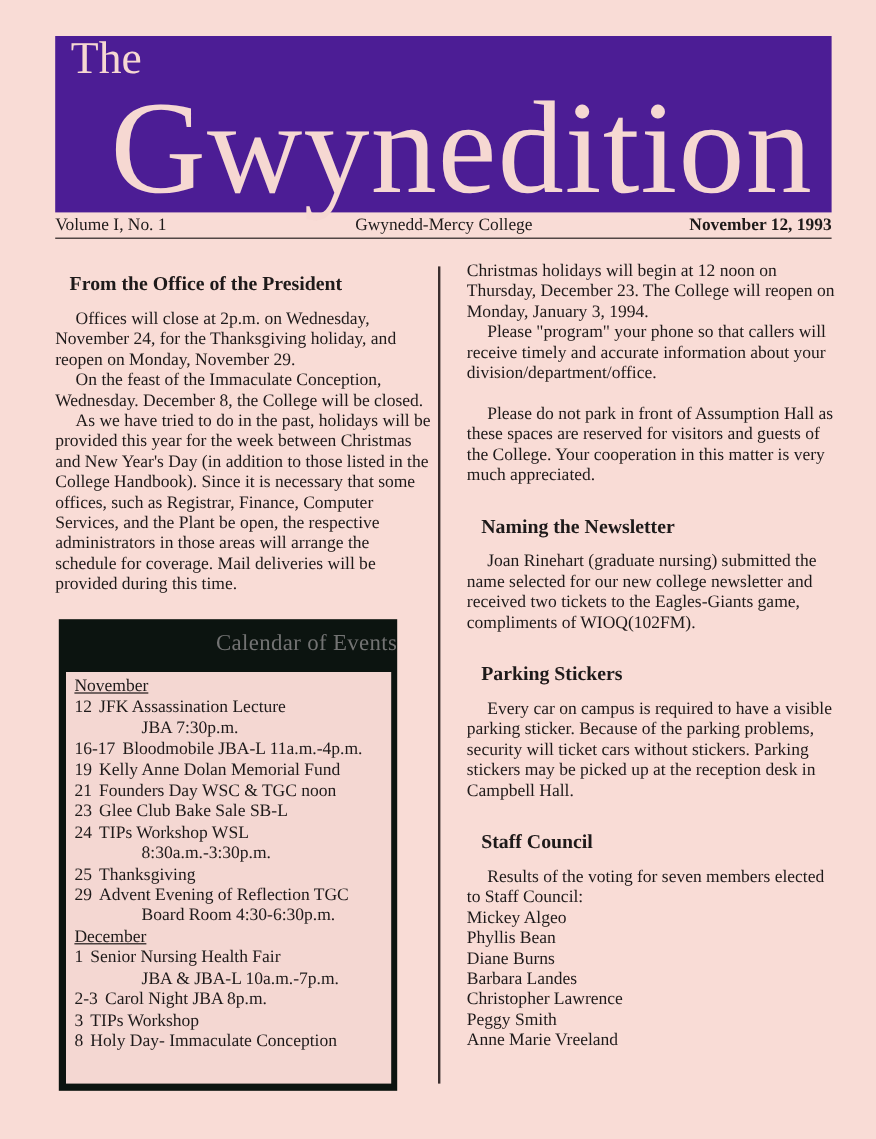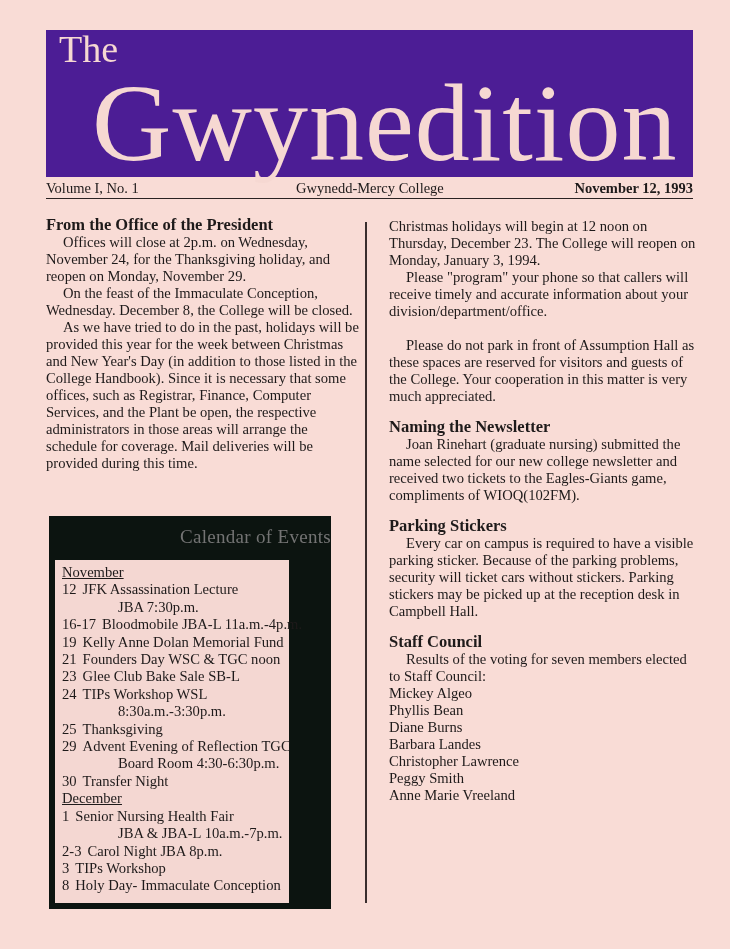"From the Office of the" h2 { margin: 0 -> 12px }
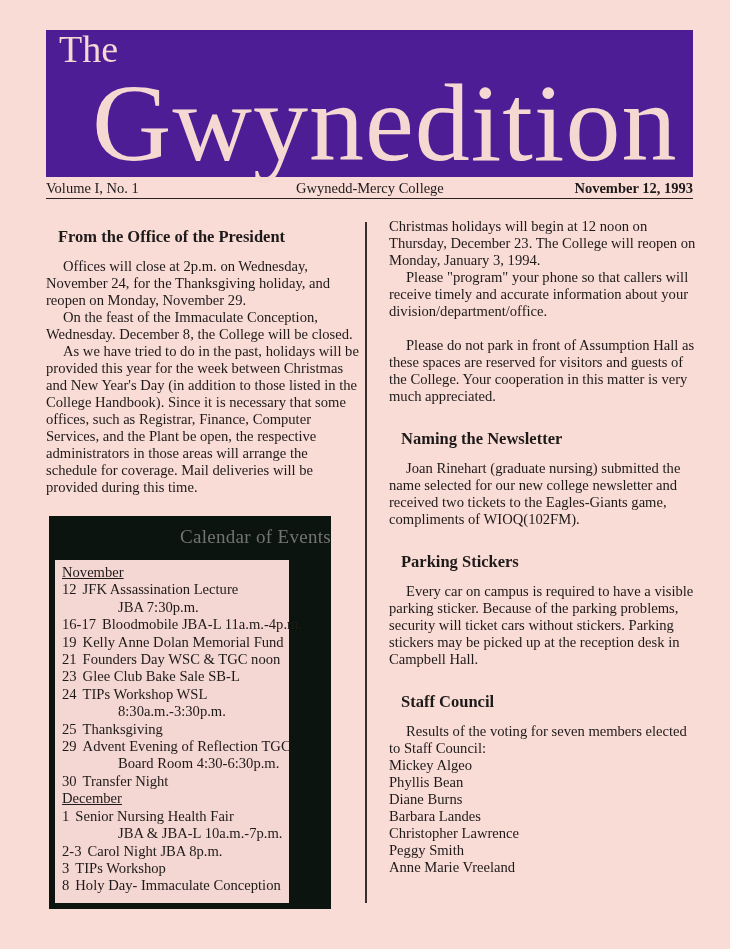"November" .cal-inner { width: 234px -> 271px }
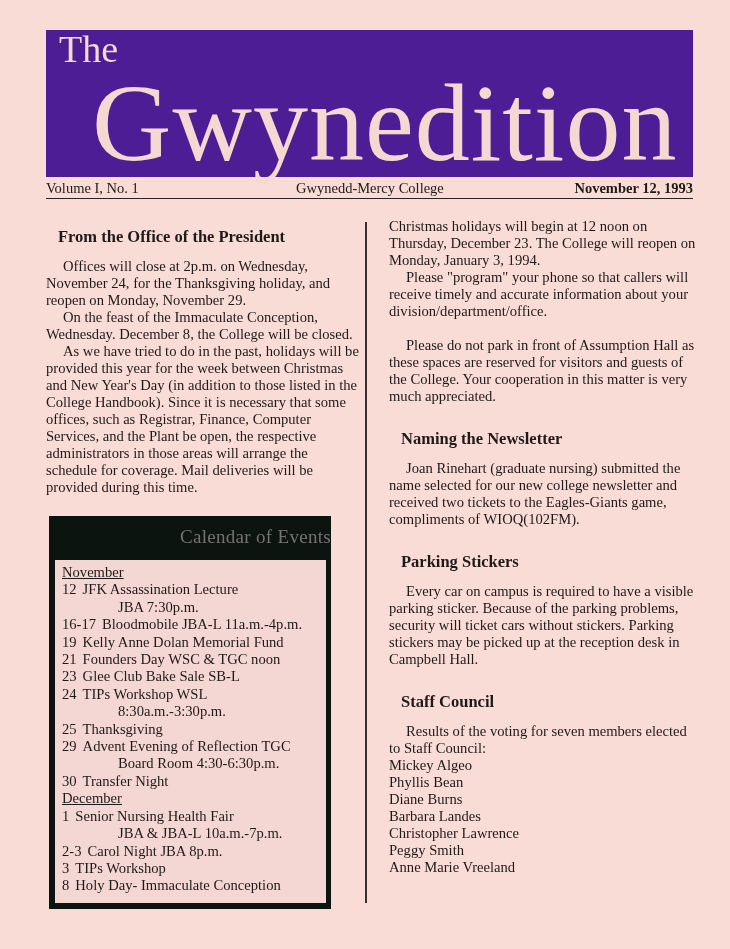"30 Transfer Night" div.cal-row { html: <div><span>30</span><span>Transfer Night</span></div> -> none }
